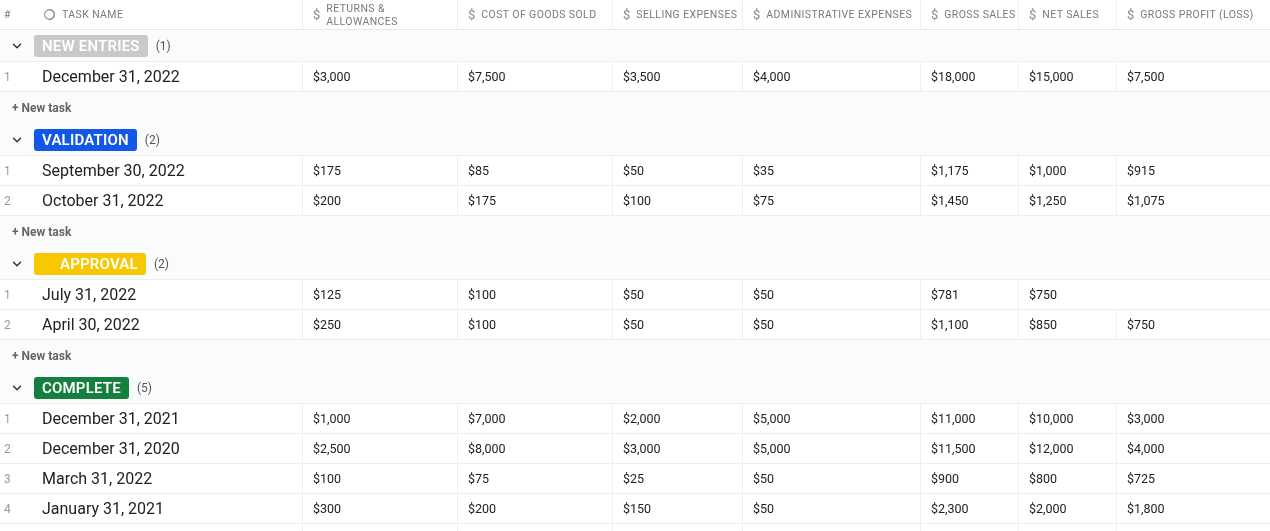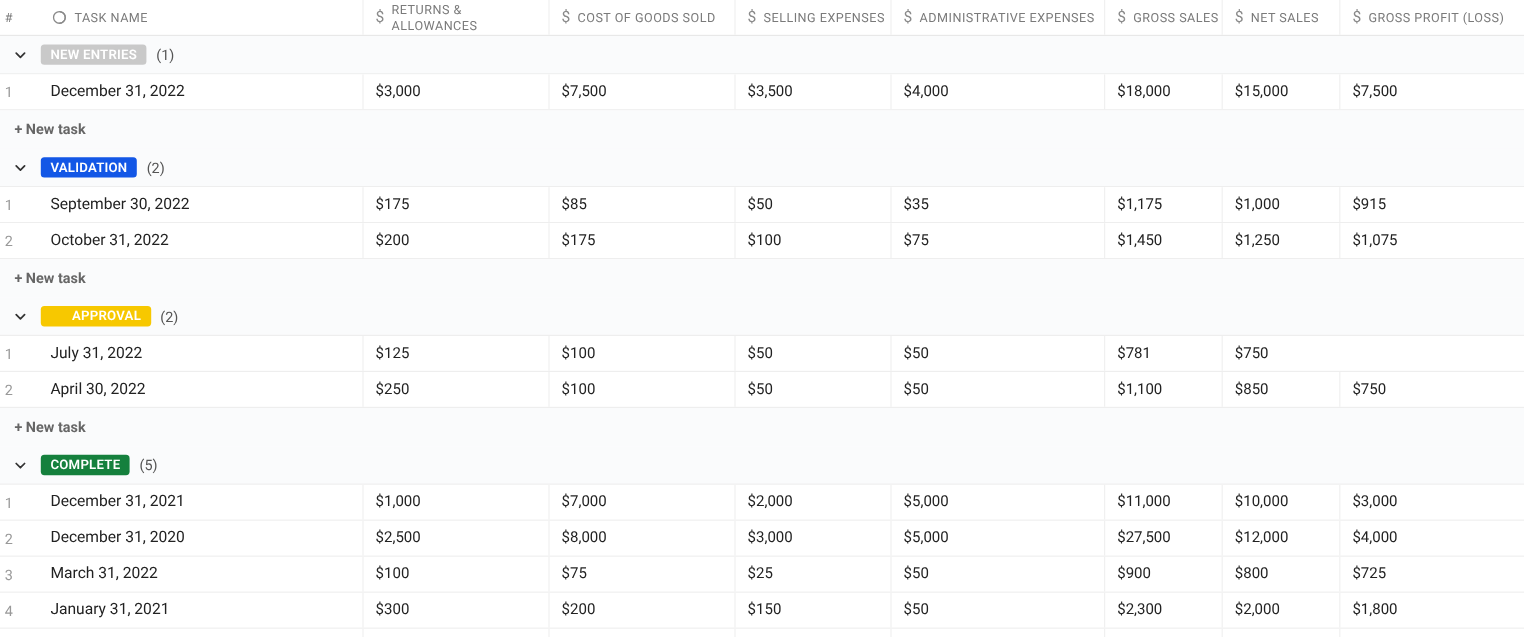"NEW ENTRIES" .badge { font-size: 11px -> 15px }
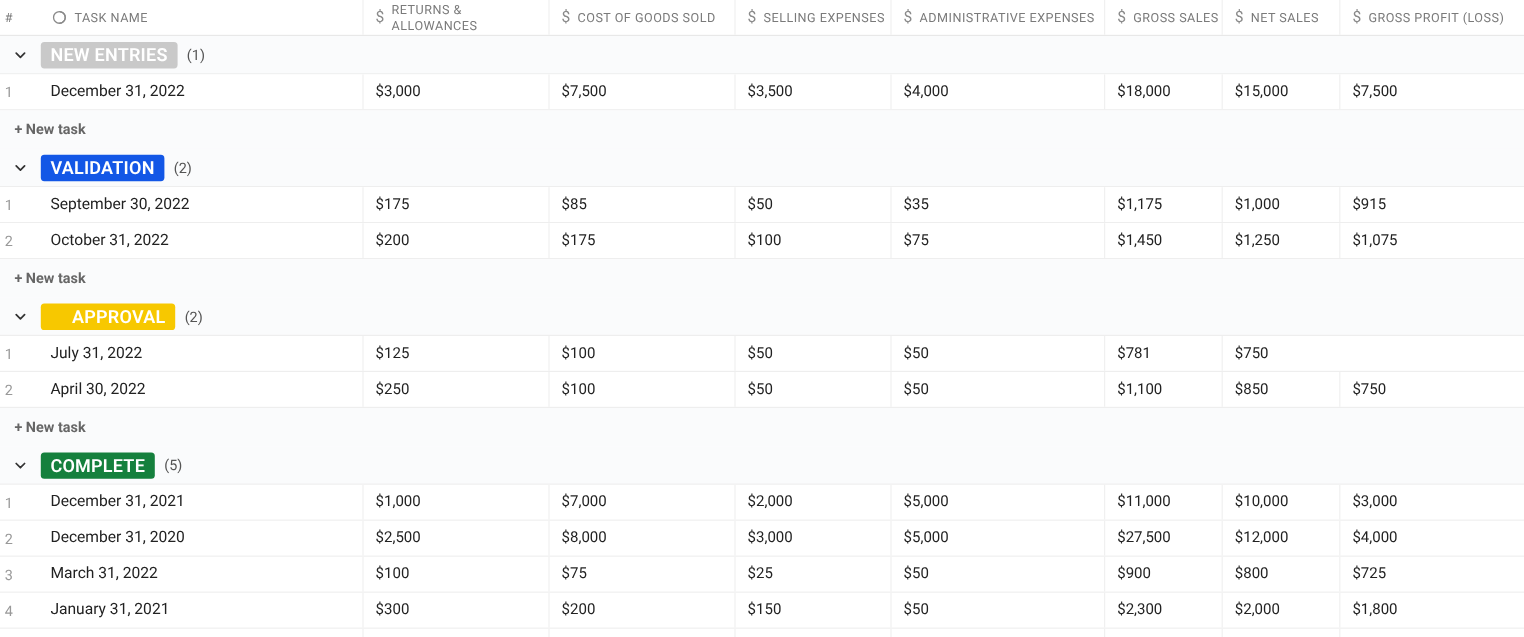"December 31, 2022" .data-row .col-task { font-size: 13px -> 16px }
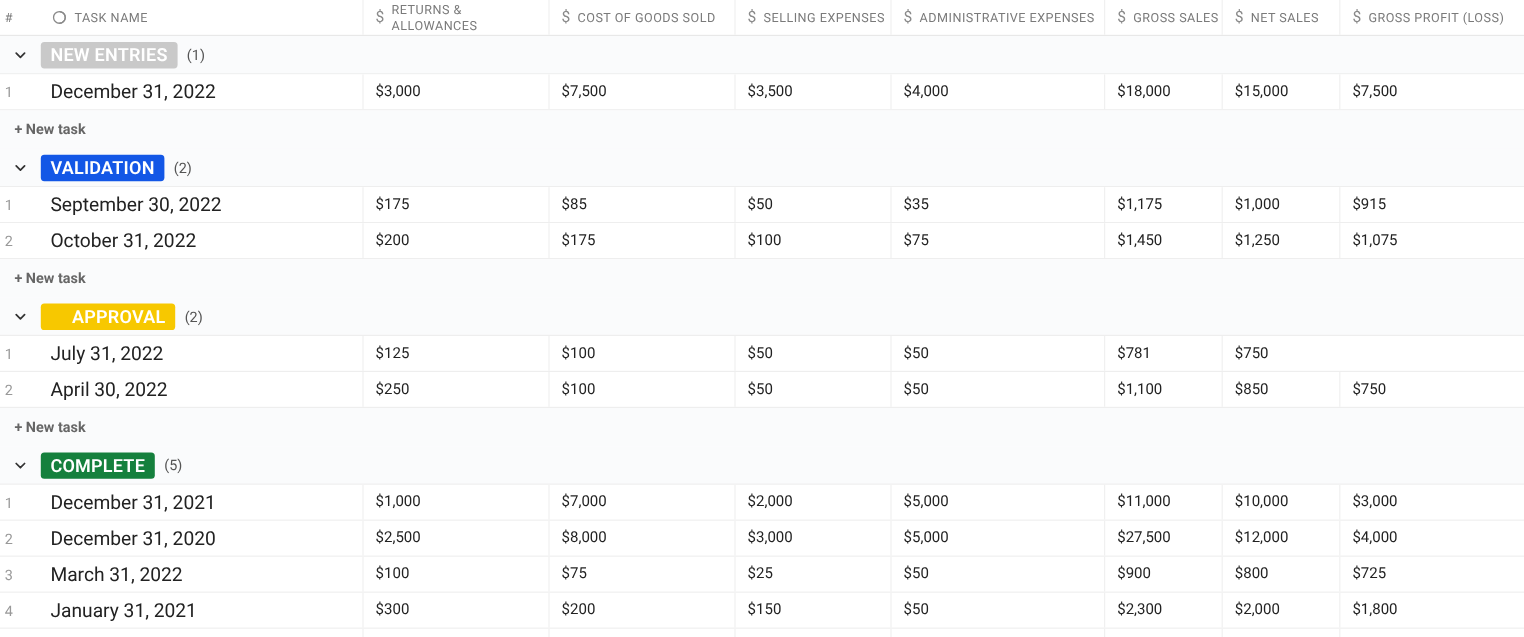"$27,500" span.money-val { text: $27,500 -> $11,500 }
